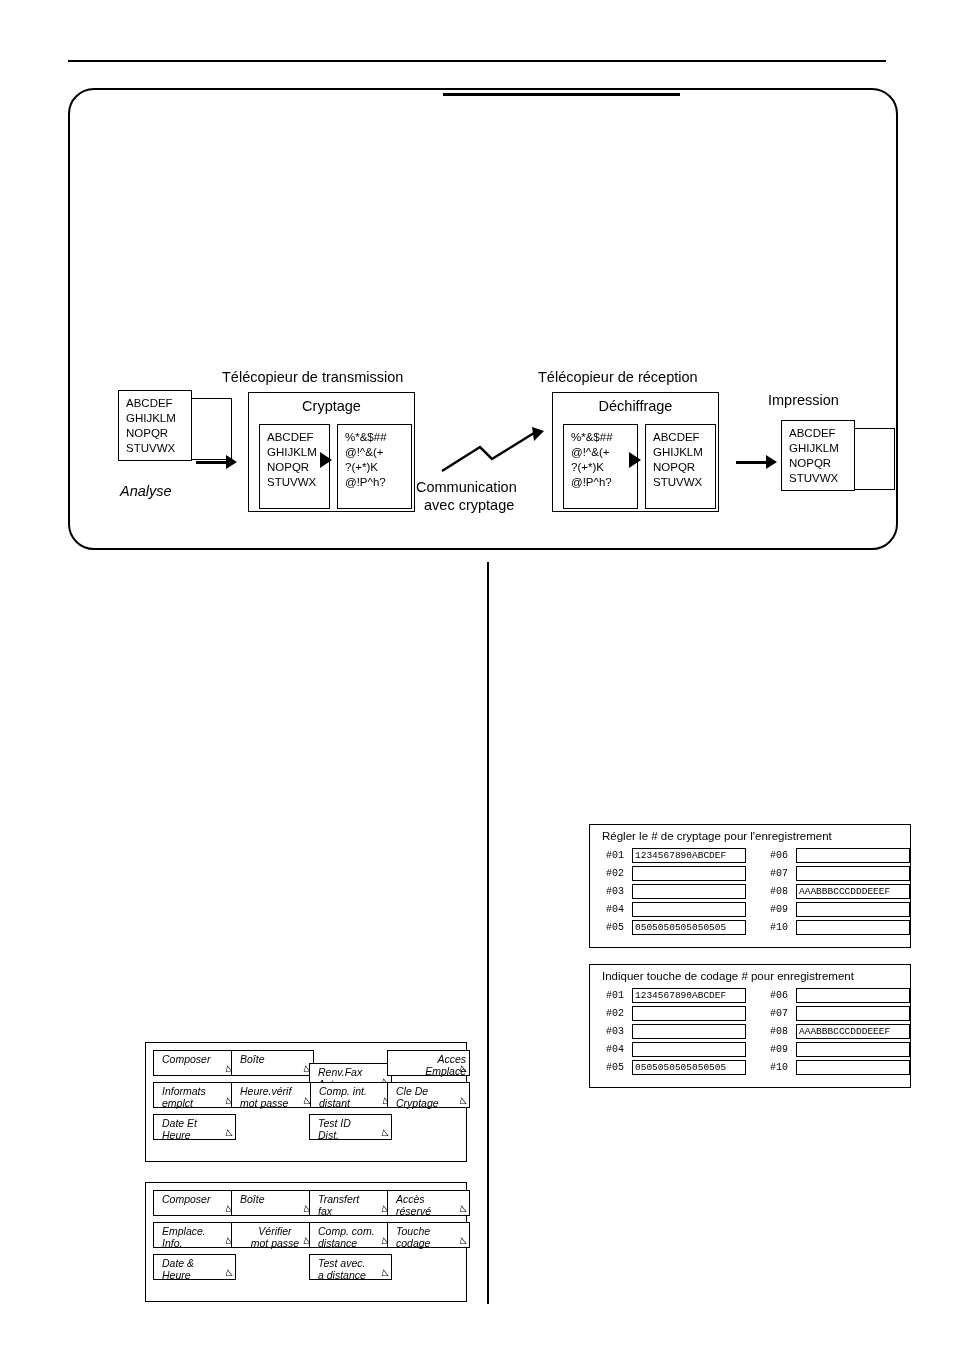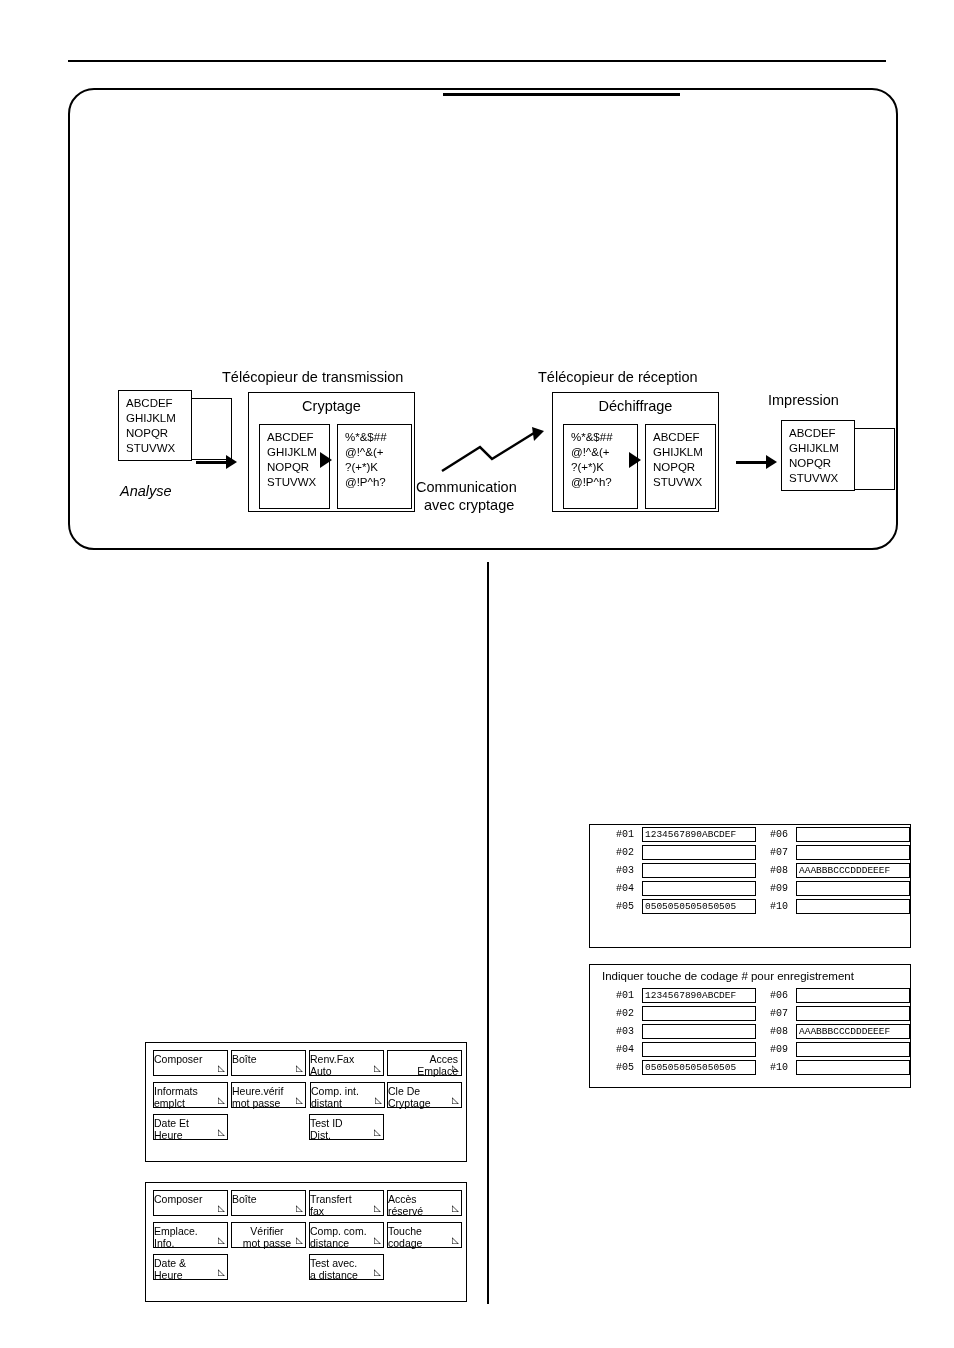"Régler le # de cryptage" div.regtitle { html: none -> <div>Régler le # de cryptage pour l'enregistrement</div> }
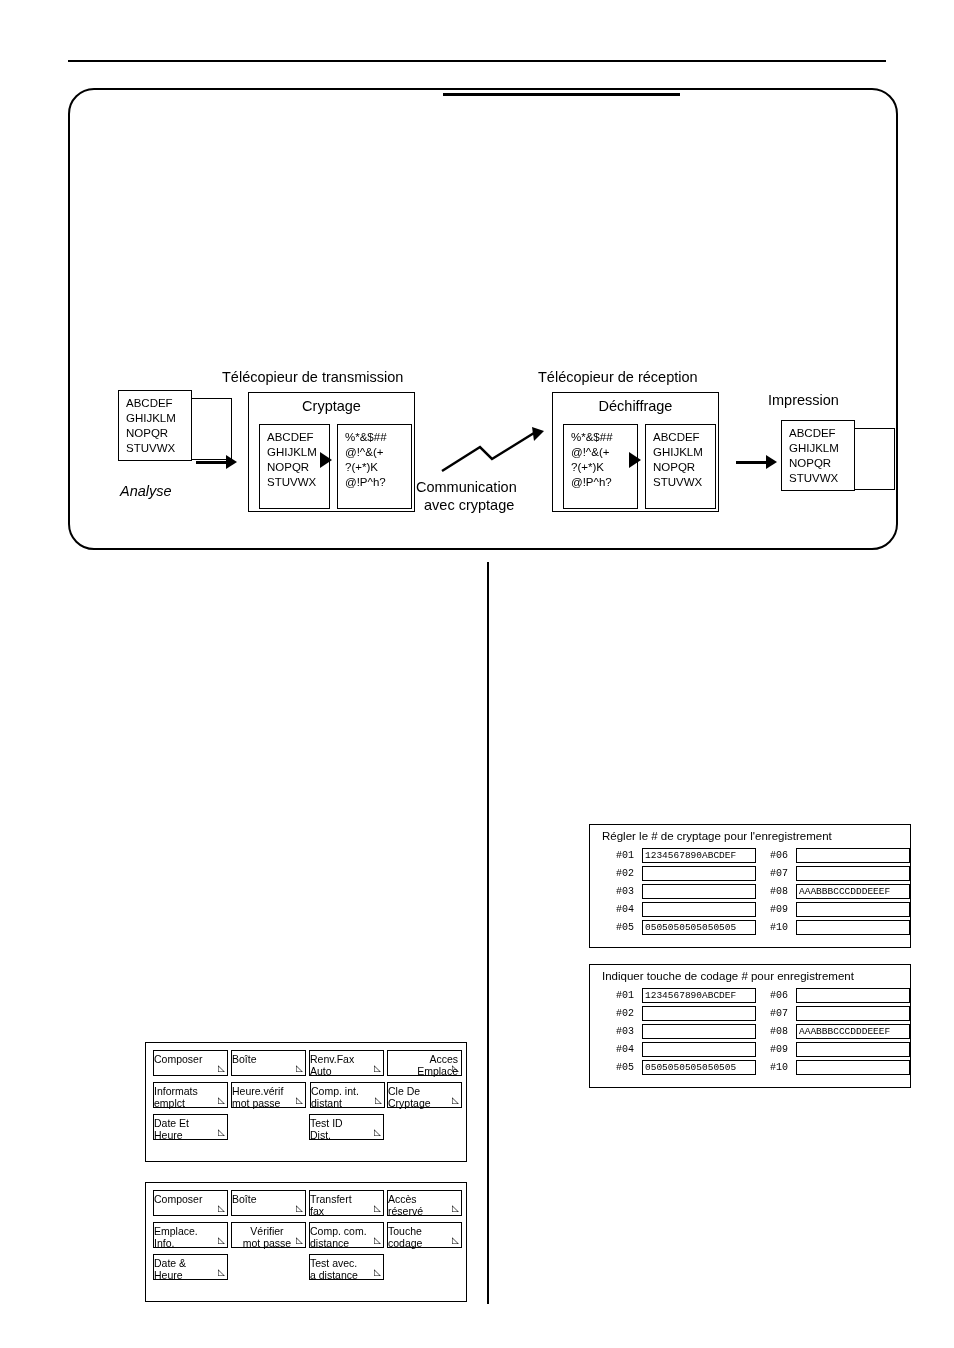"#01" .reggrid { gap: 14px -> 24px }
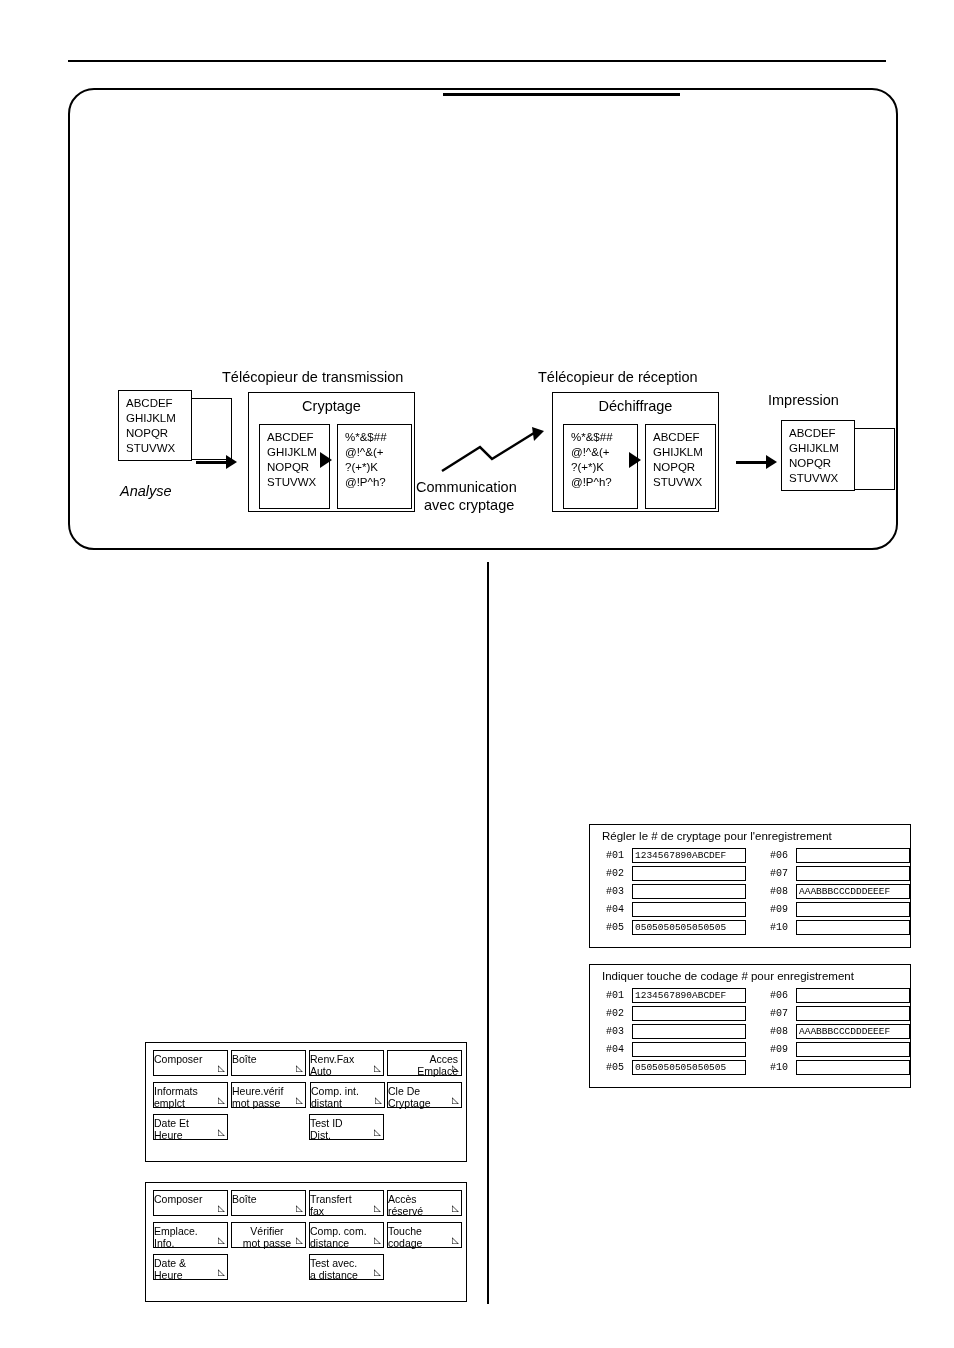"Composer" .key { font-style: none -> italic; padding: 2px 3px 0 0 -> 2px 3px 0 8px }
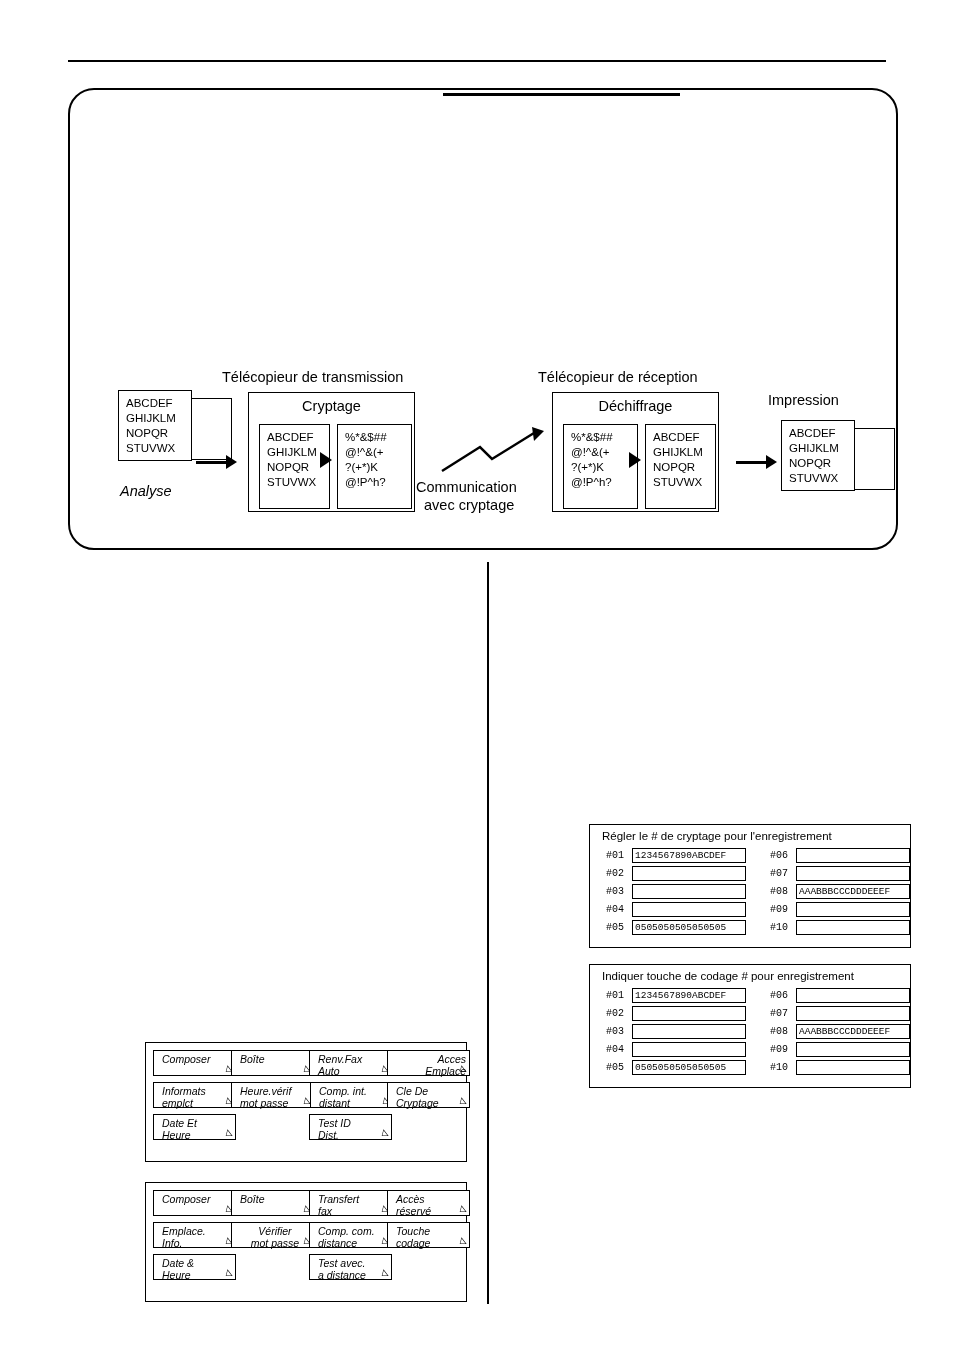"Renv.Fax" div.key { top: 7px -> 20px }
